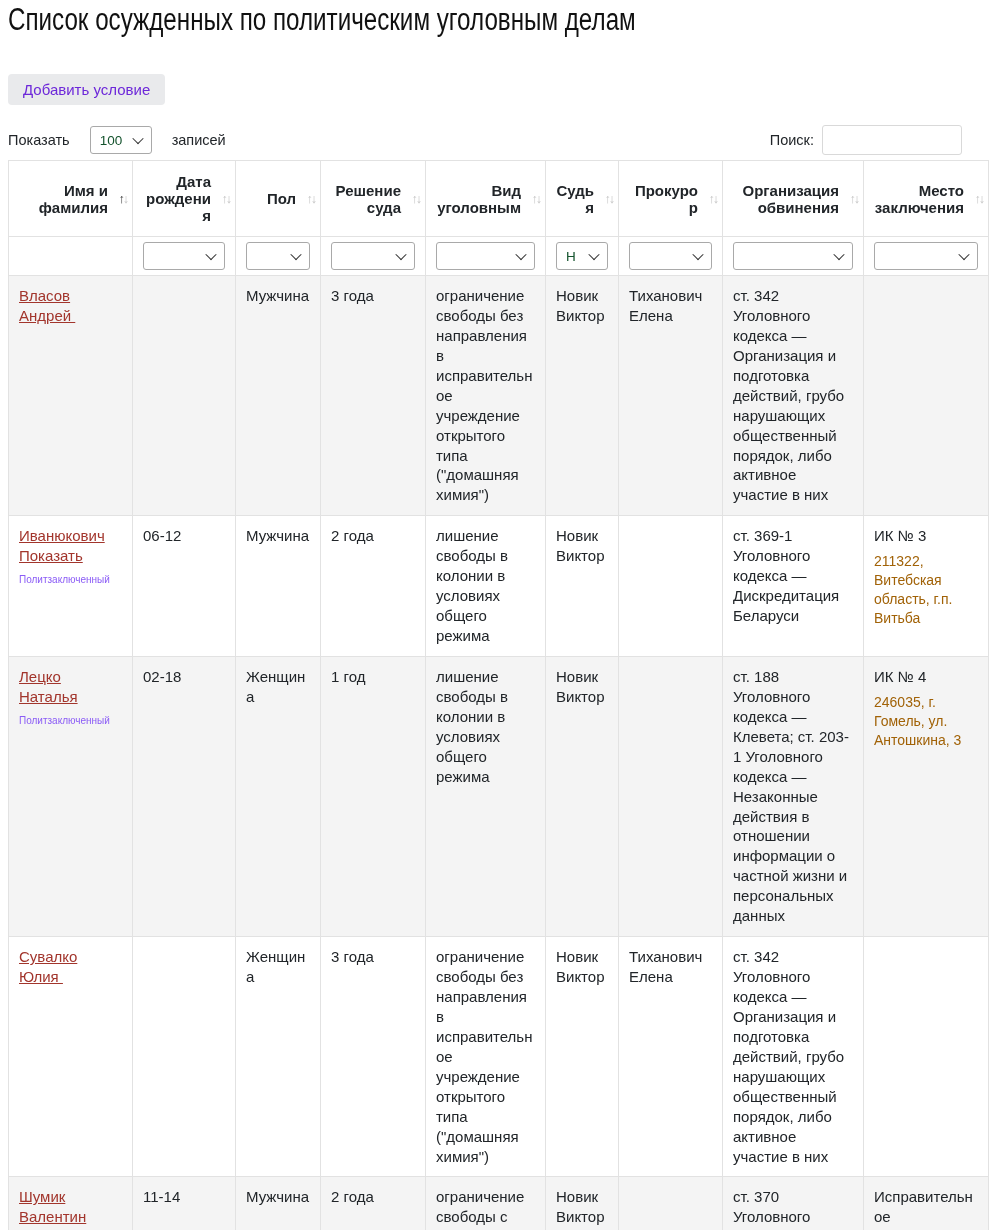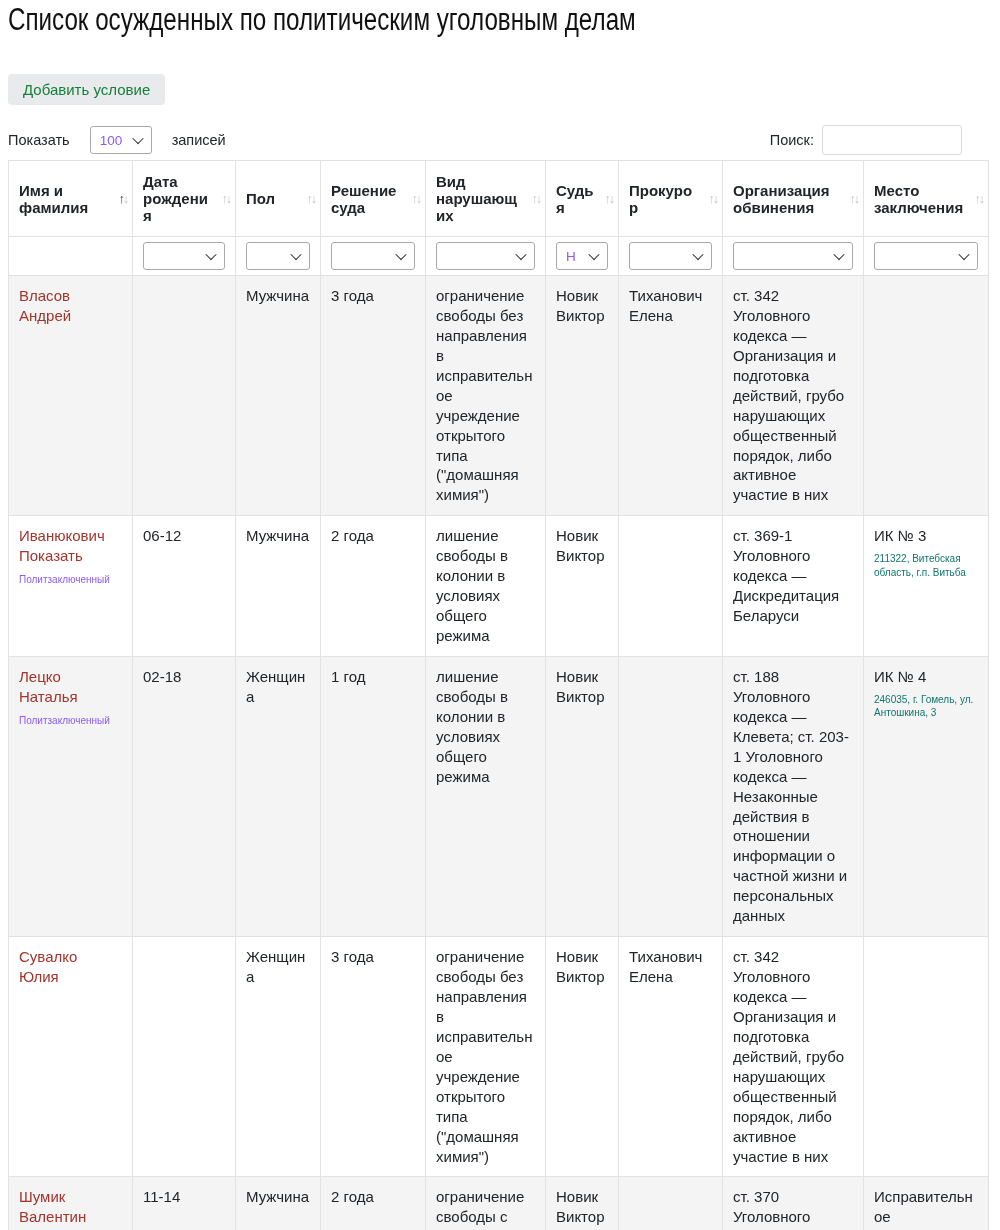"Добавить условие" .add-condition { color: #15803d -> #6d28d9 }
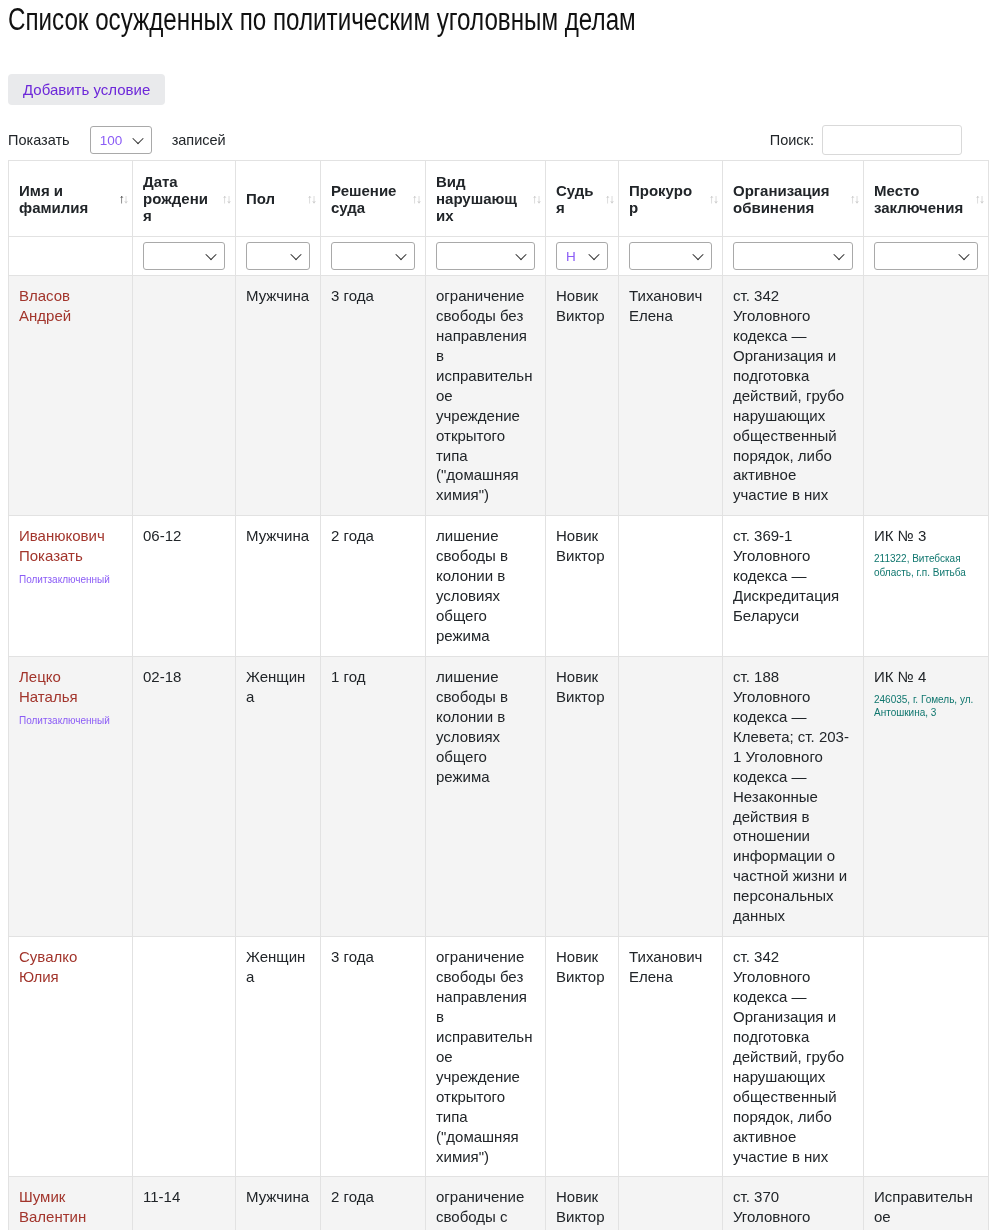"100" .fselect { color: #8b5cf6 -> #14532d }
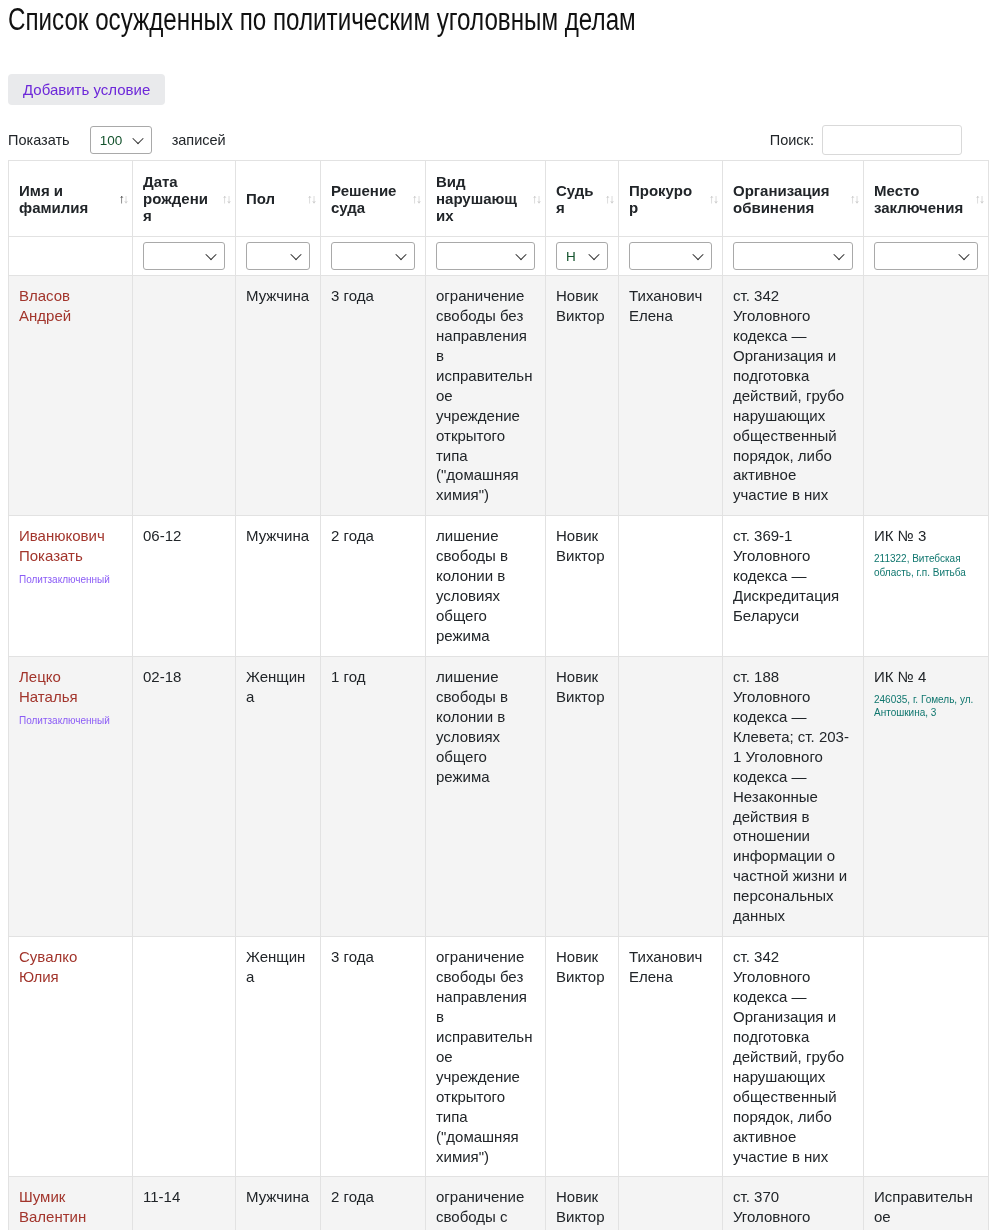"Имя и фамилия" .data-table thead th { text-align: none -> right }
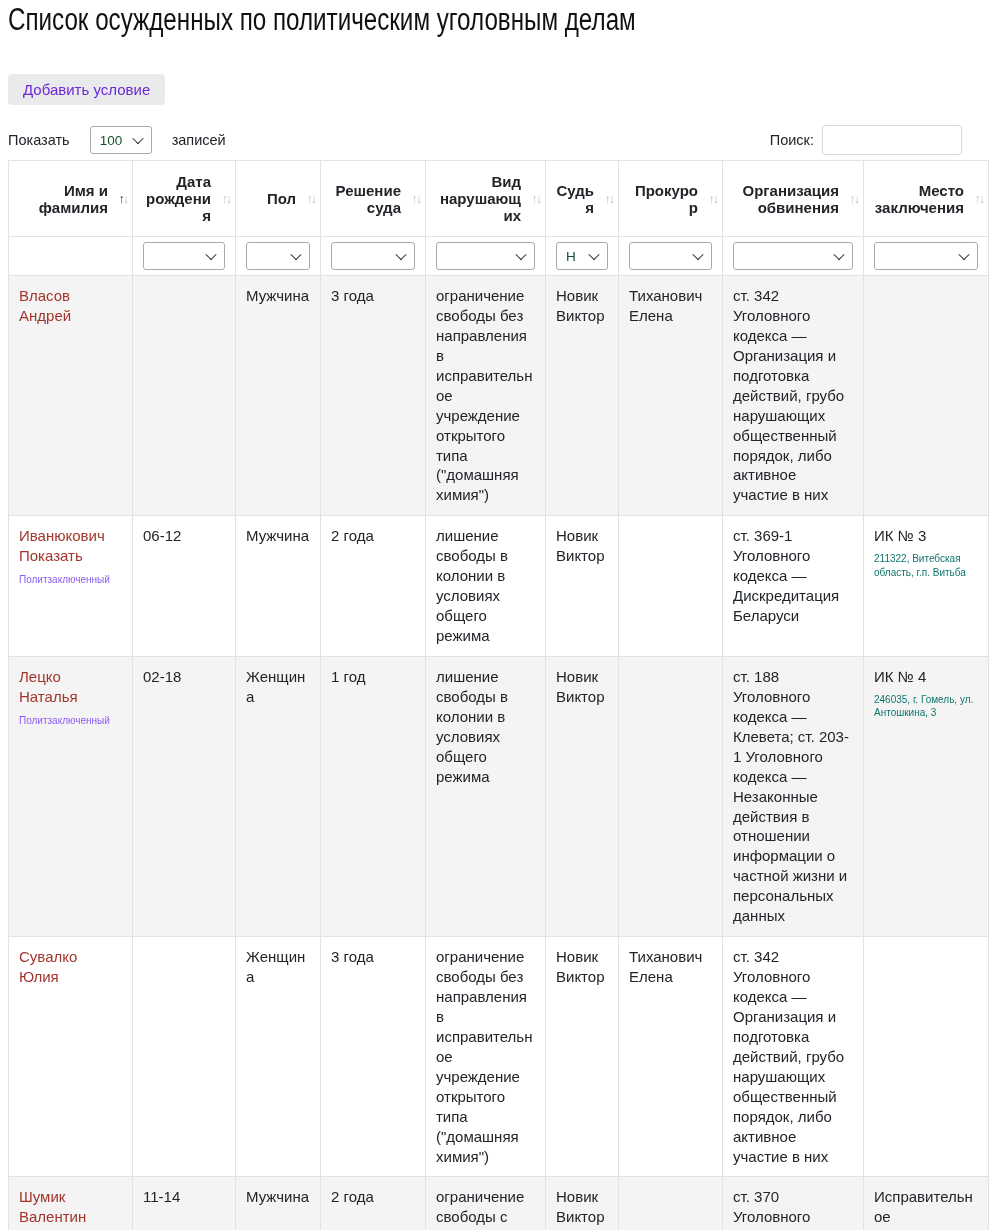"Вид нарушающих" span.th-label { text: нарушающих -> уголовным }
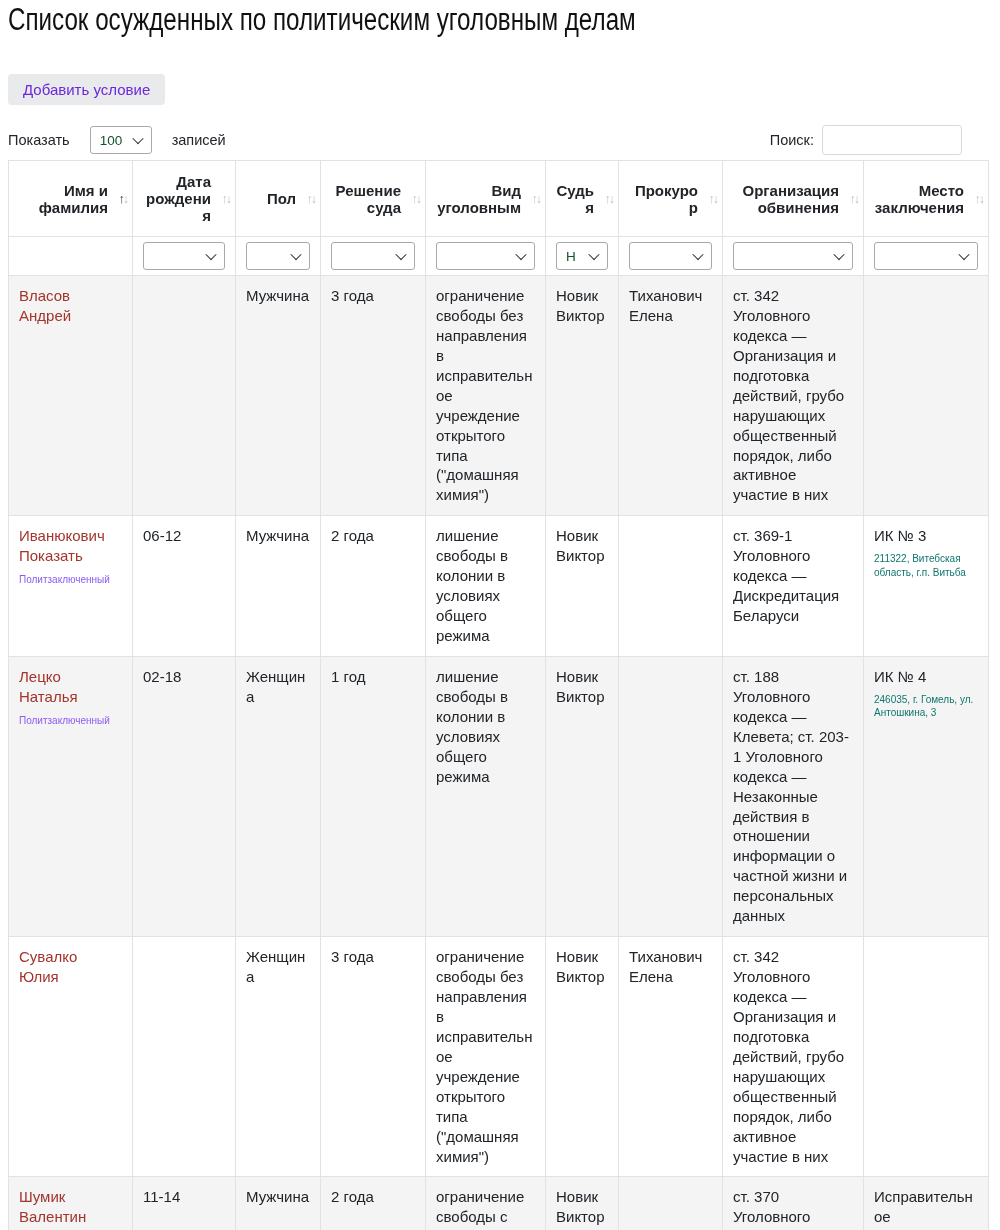"Власов Андрей" a.person-link { text-decoration: none -> underline }
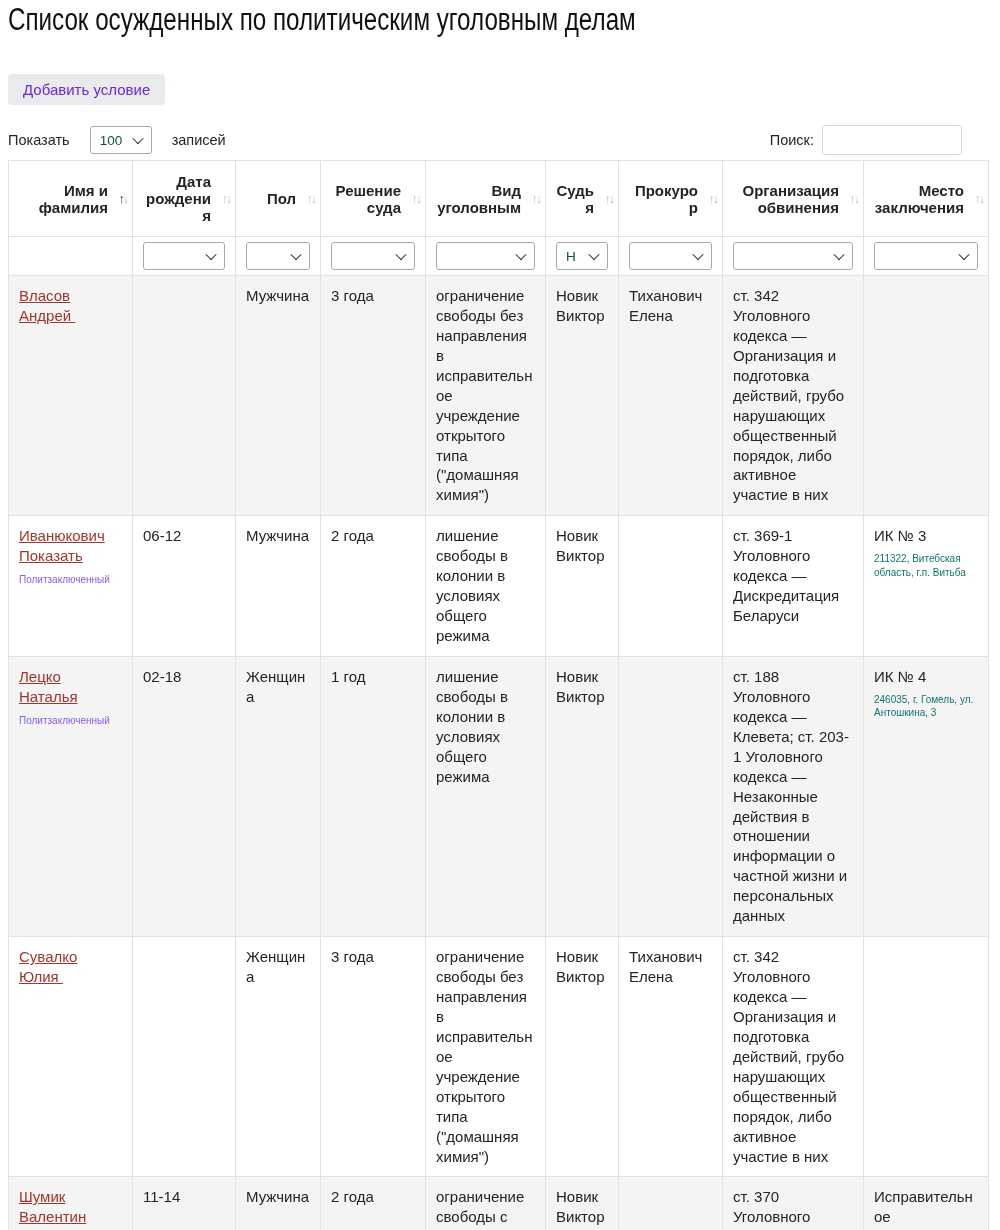"211322, Витебская область, г.п. Витьба" .addr { color: #0f766e -> #a16207; font-size: 10px -> 14px }
